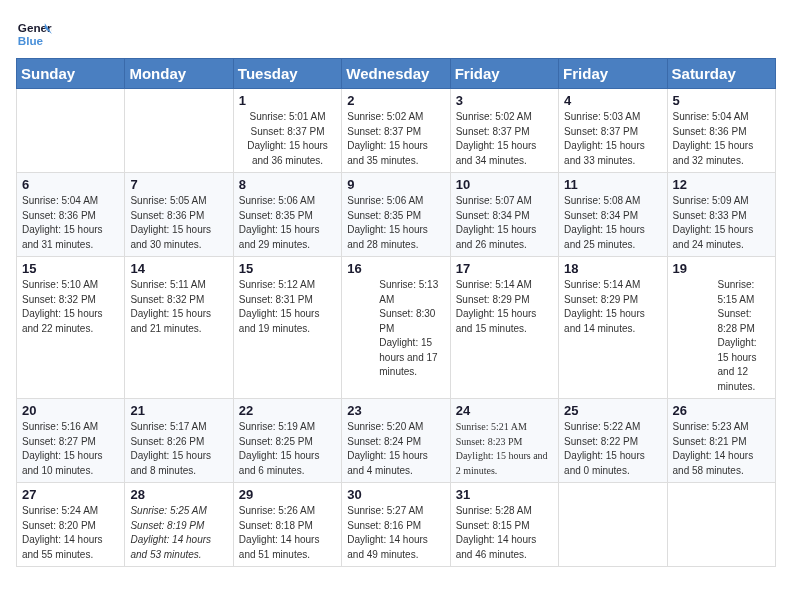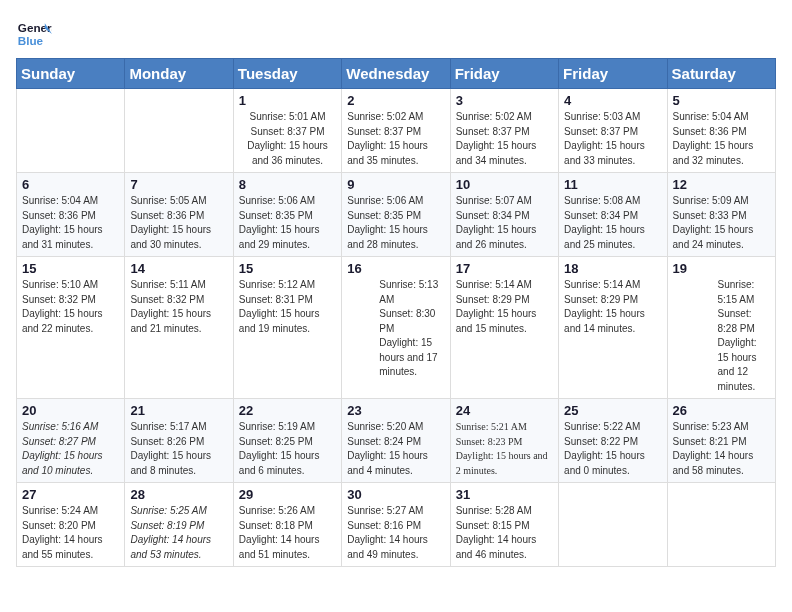"Sunrise: 5:16 AM" div.day-info { font-style: italic -> none }
